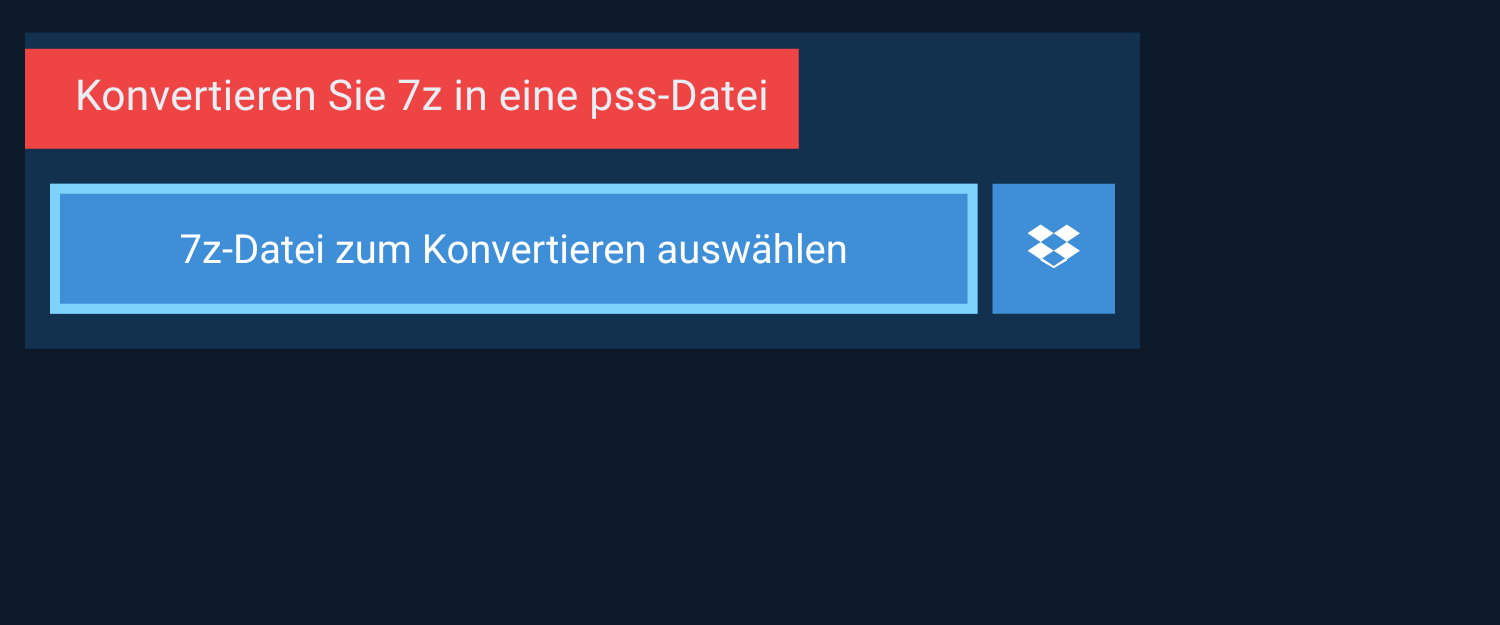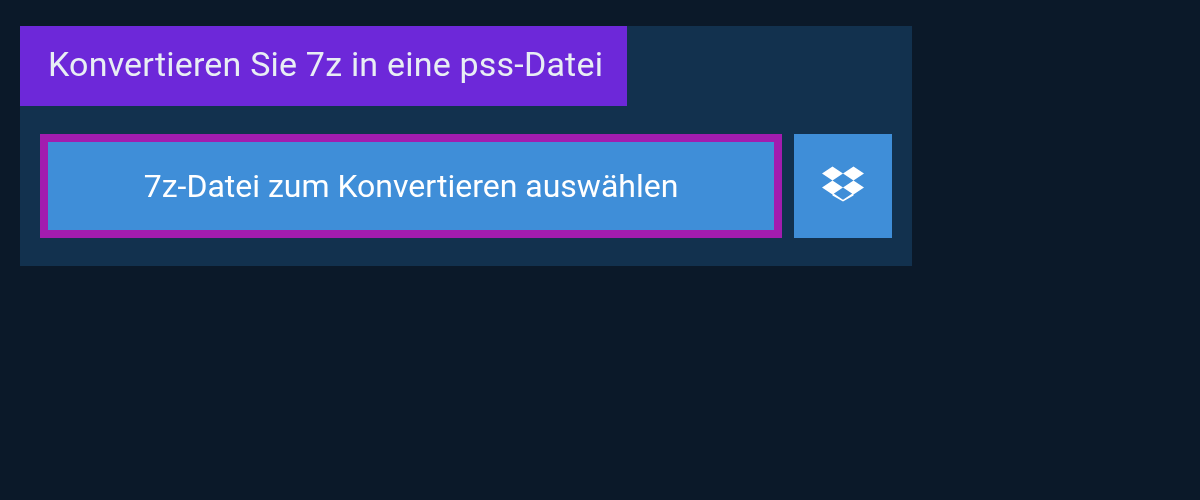"Konvertieren Sie 7z in eine" .title-bar { background: #6d28d9 -> #ef4444; margin-top: none -> 13px; padding: 18px 24px 22px 28px -> 18px 24px 22px 40px }
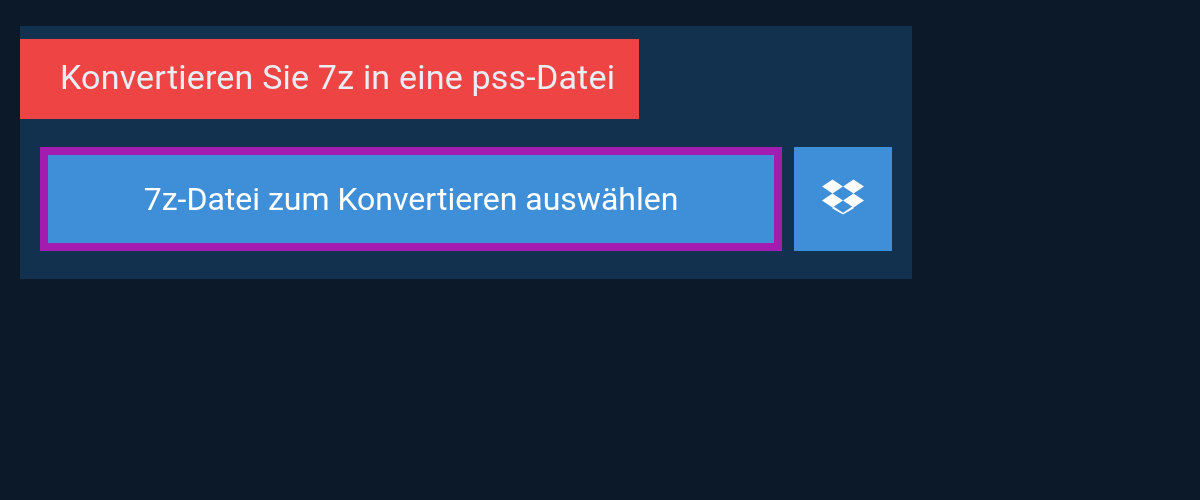"7z-Datei zum Konvertieren auswählen" .select-button { border: 8px solid #a21caf -> 8px solid #7dd3fc }
